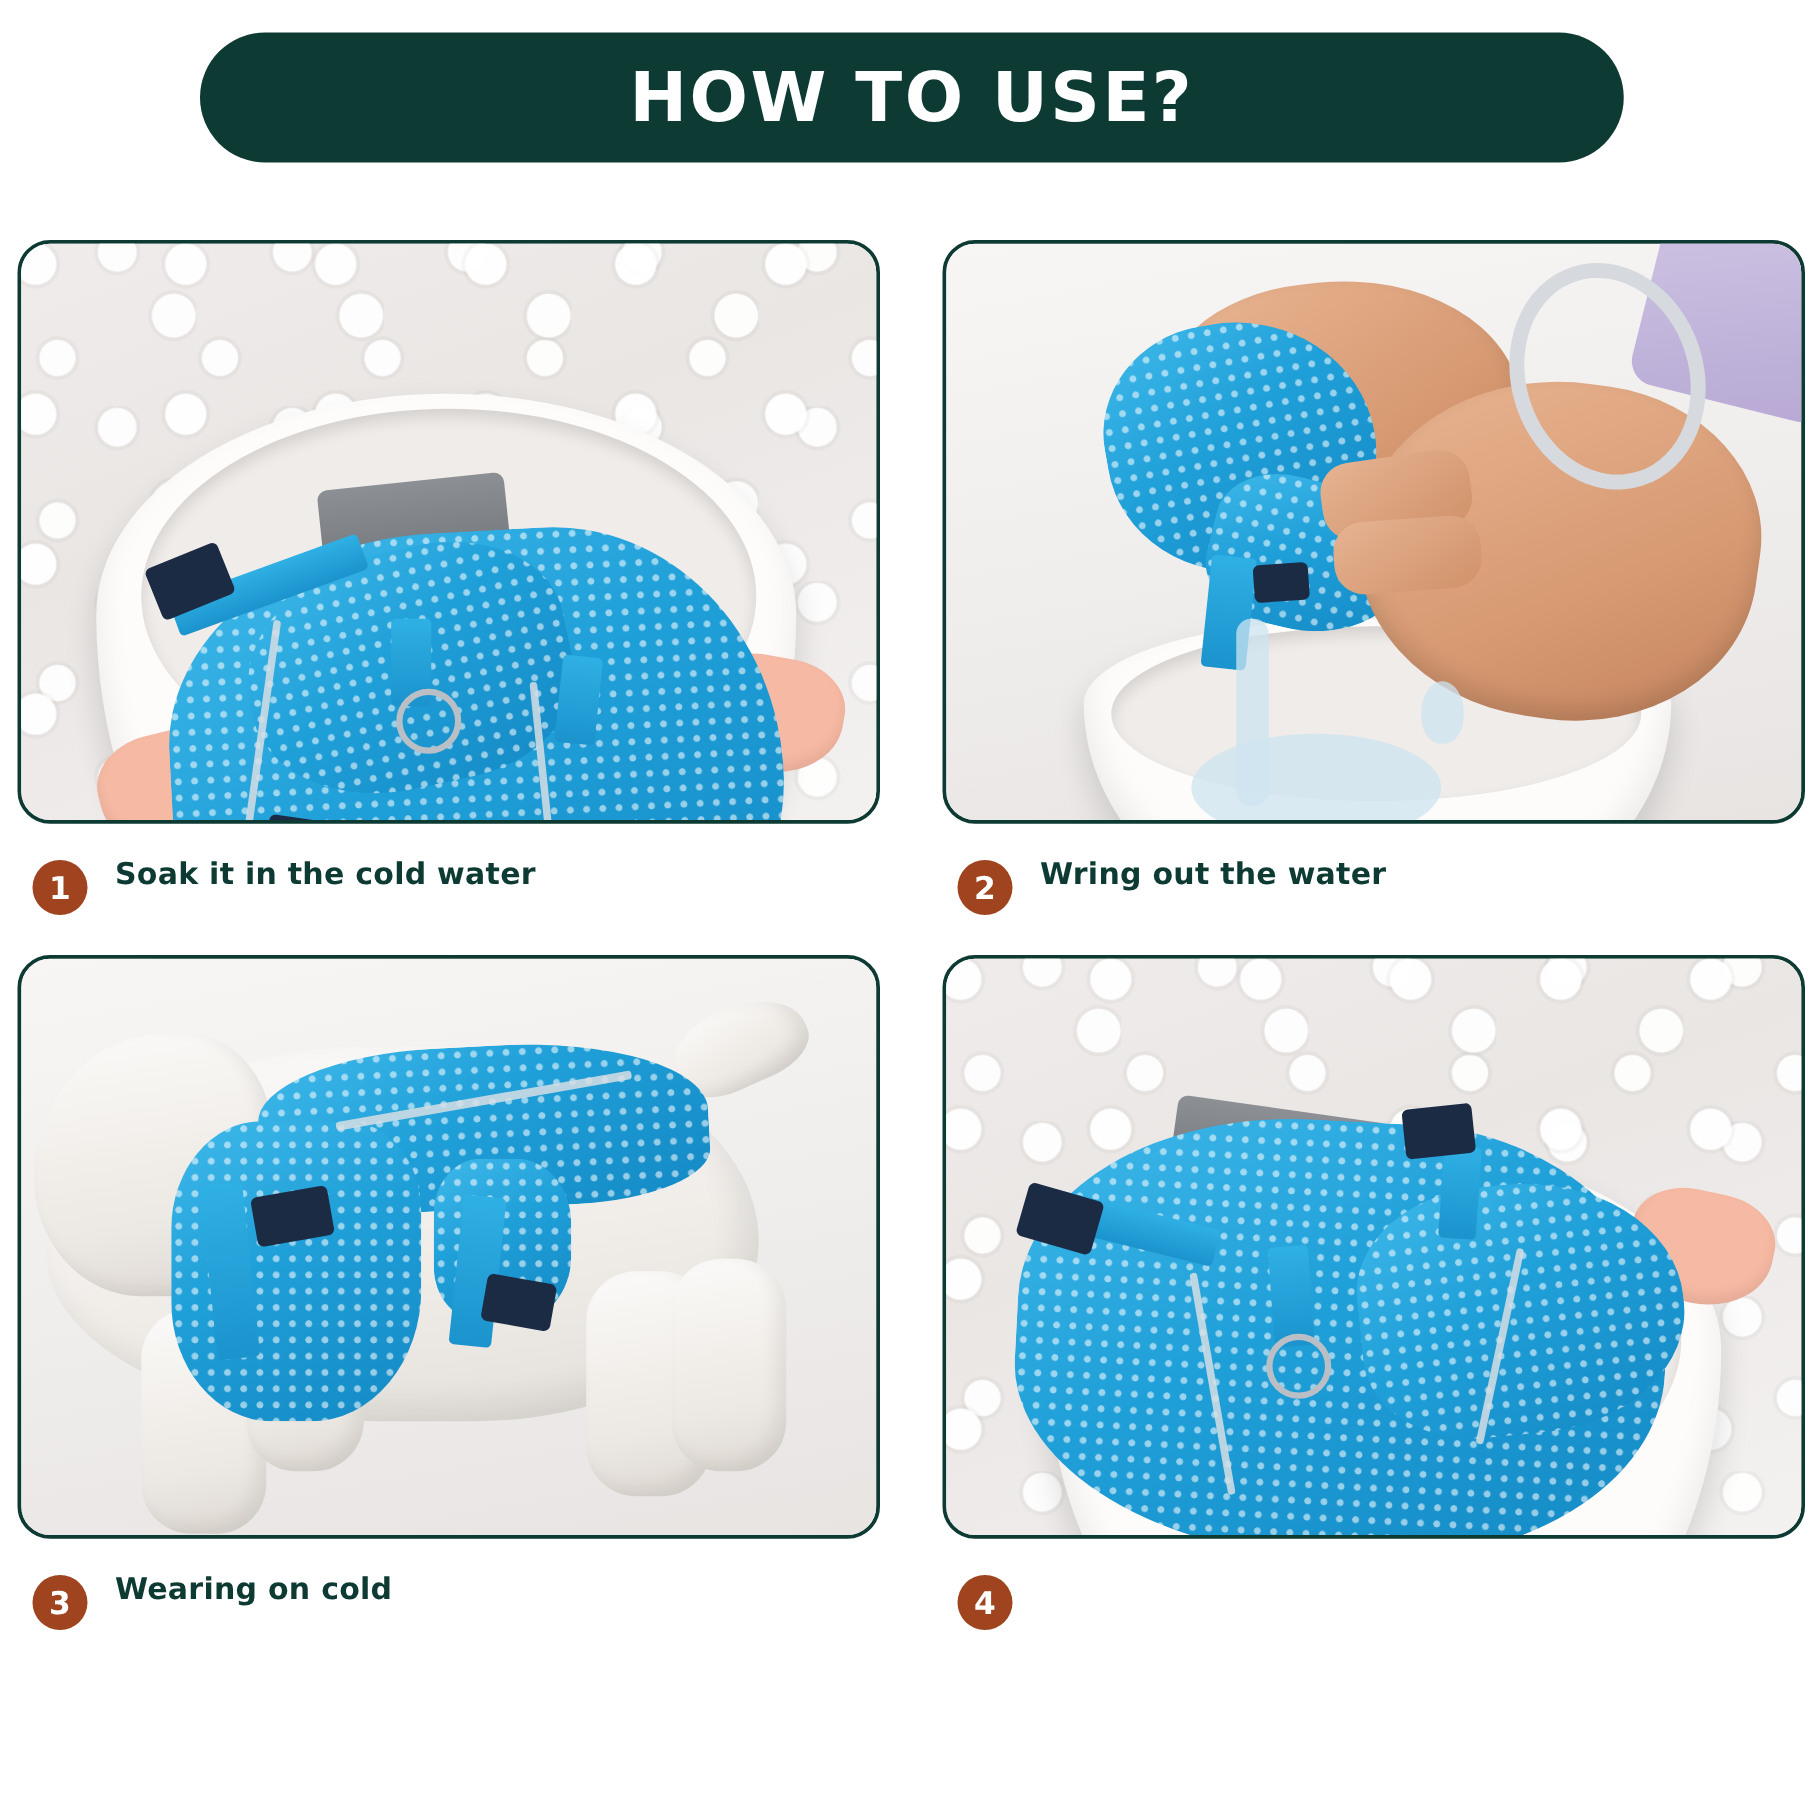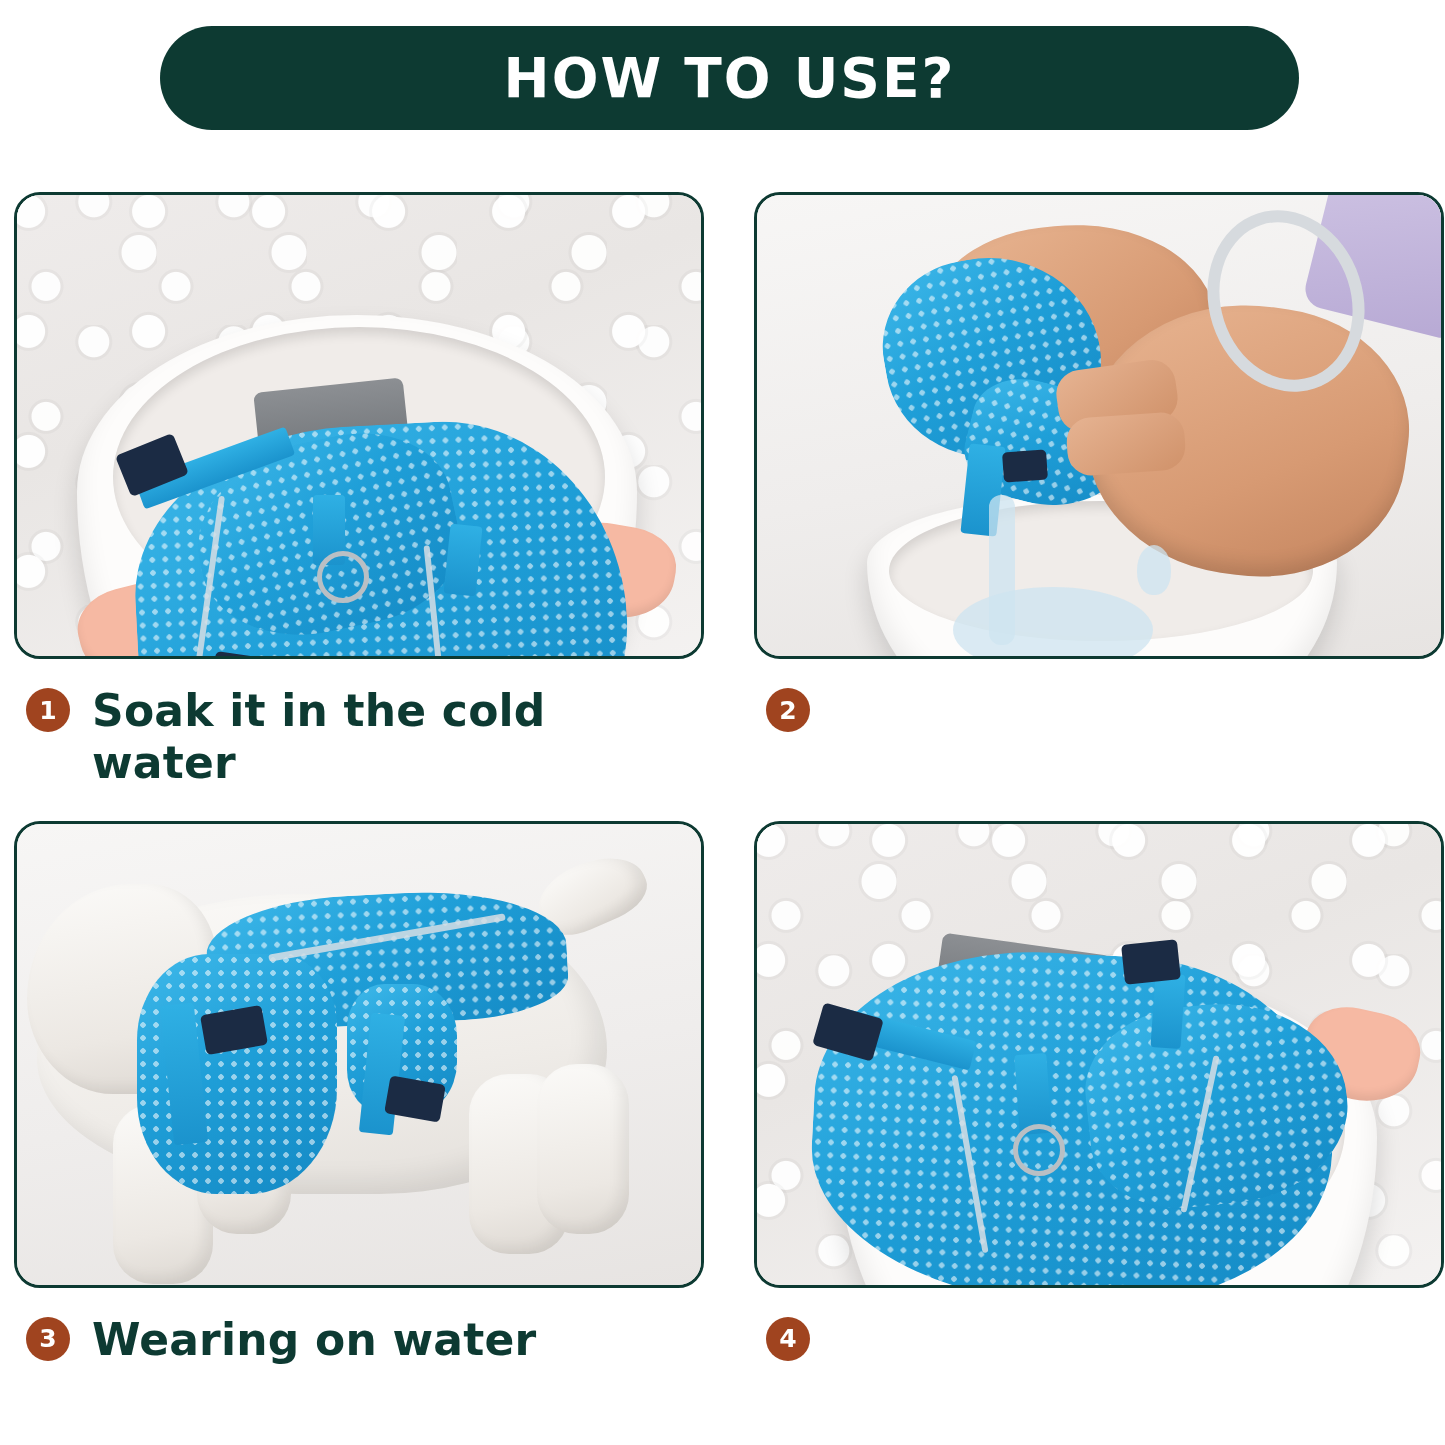"Soak it in the cold" .caption-text { font-size: 44px -> 24px }
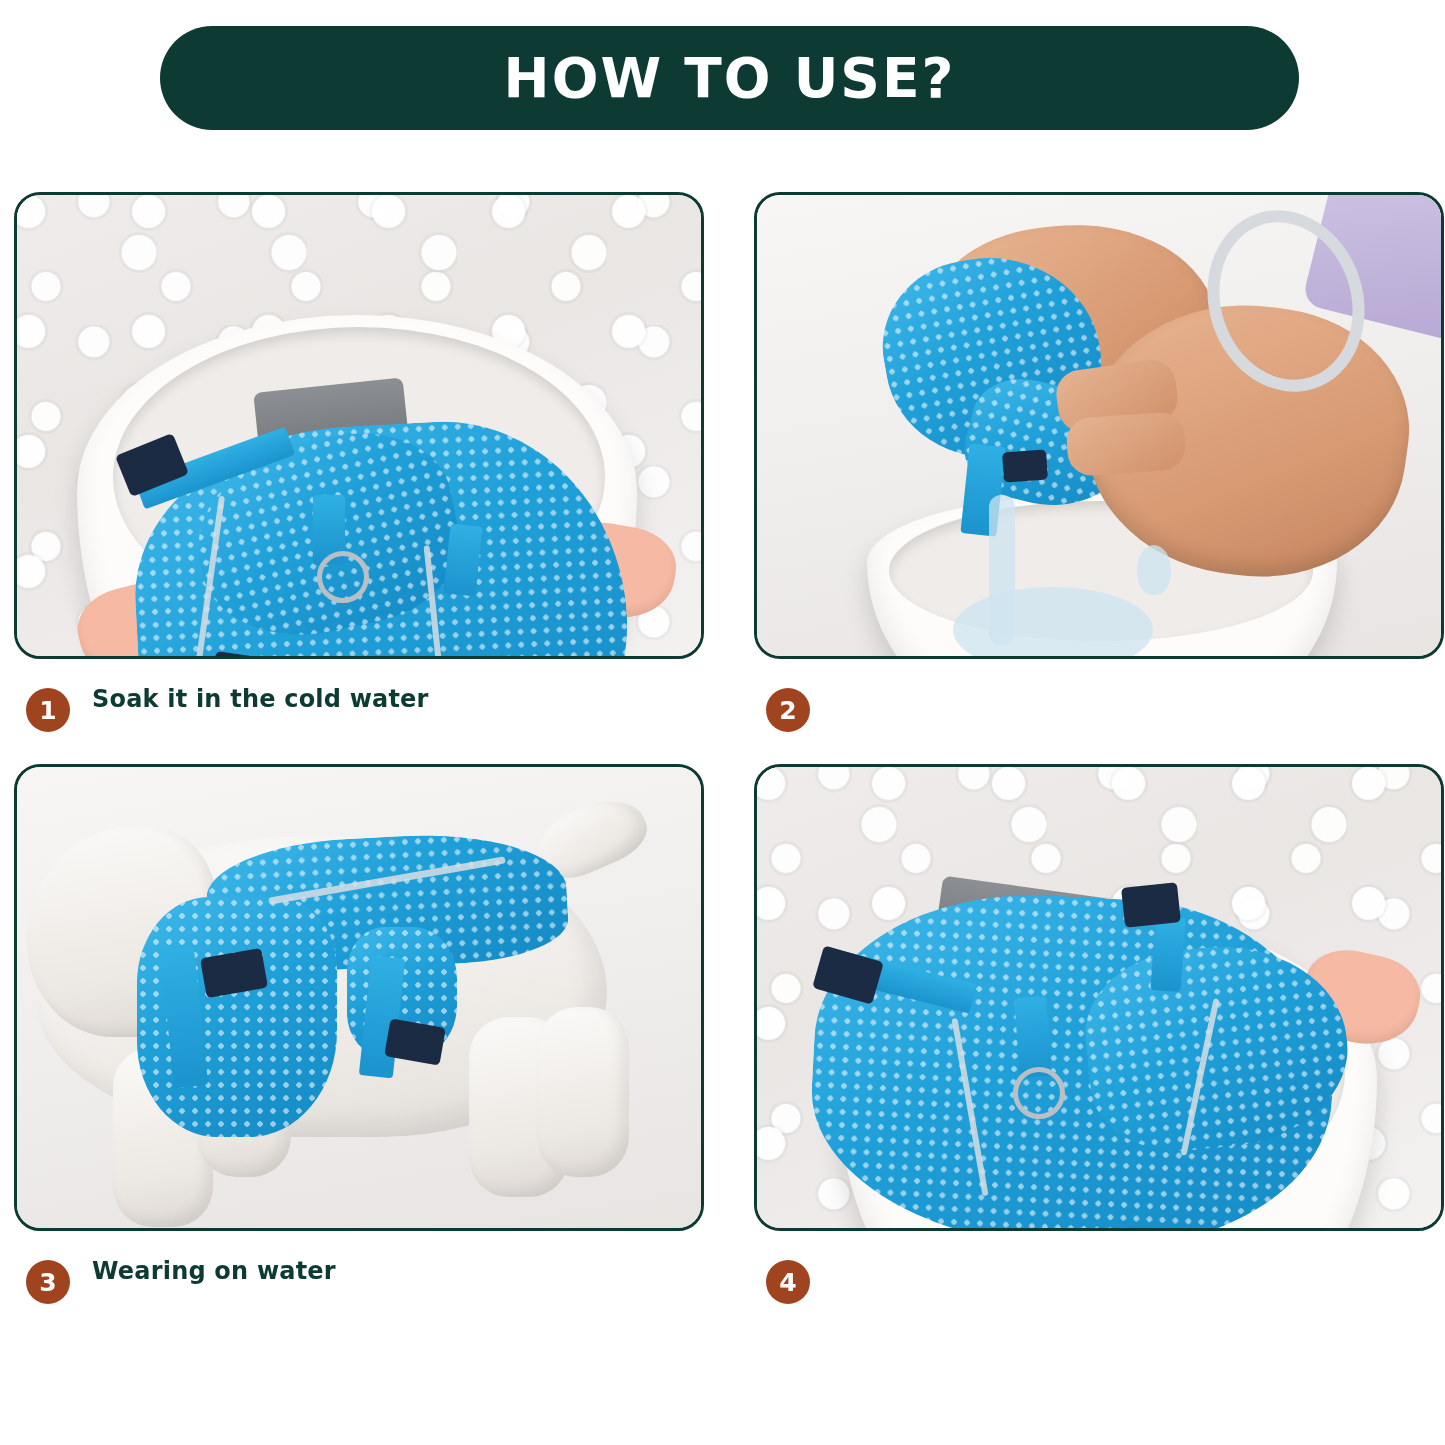"Wring out the water" div.caption-text { html: none -> <div>Wring out the water</div> }
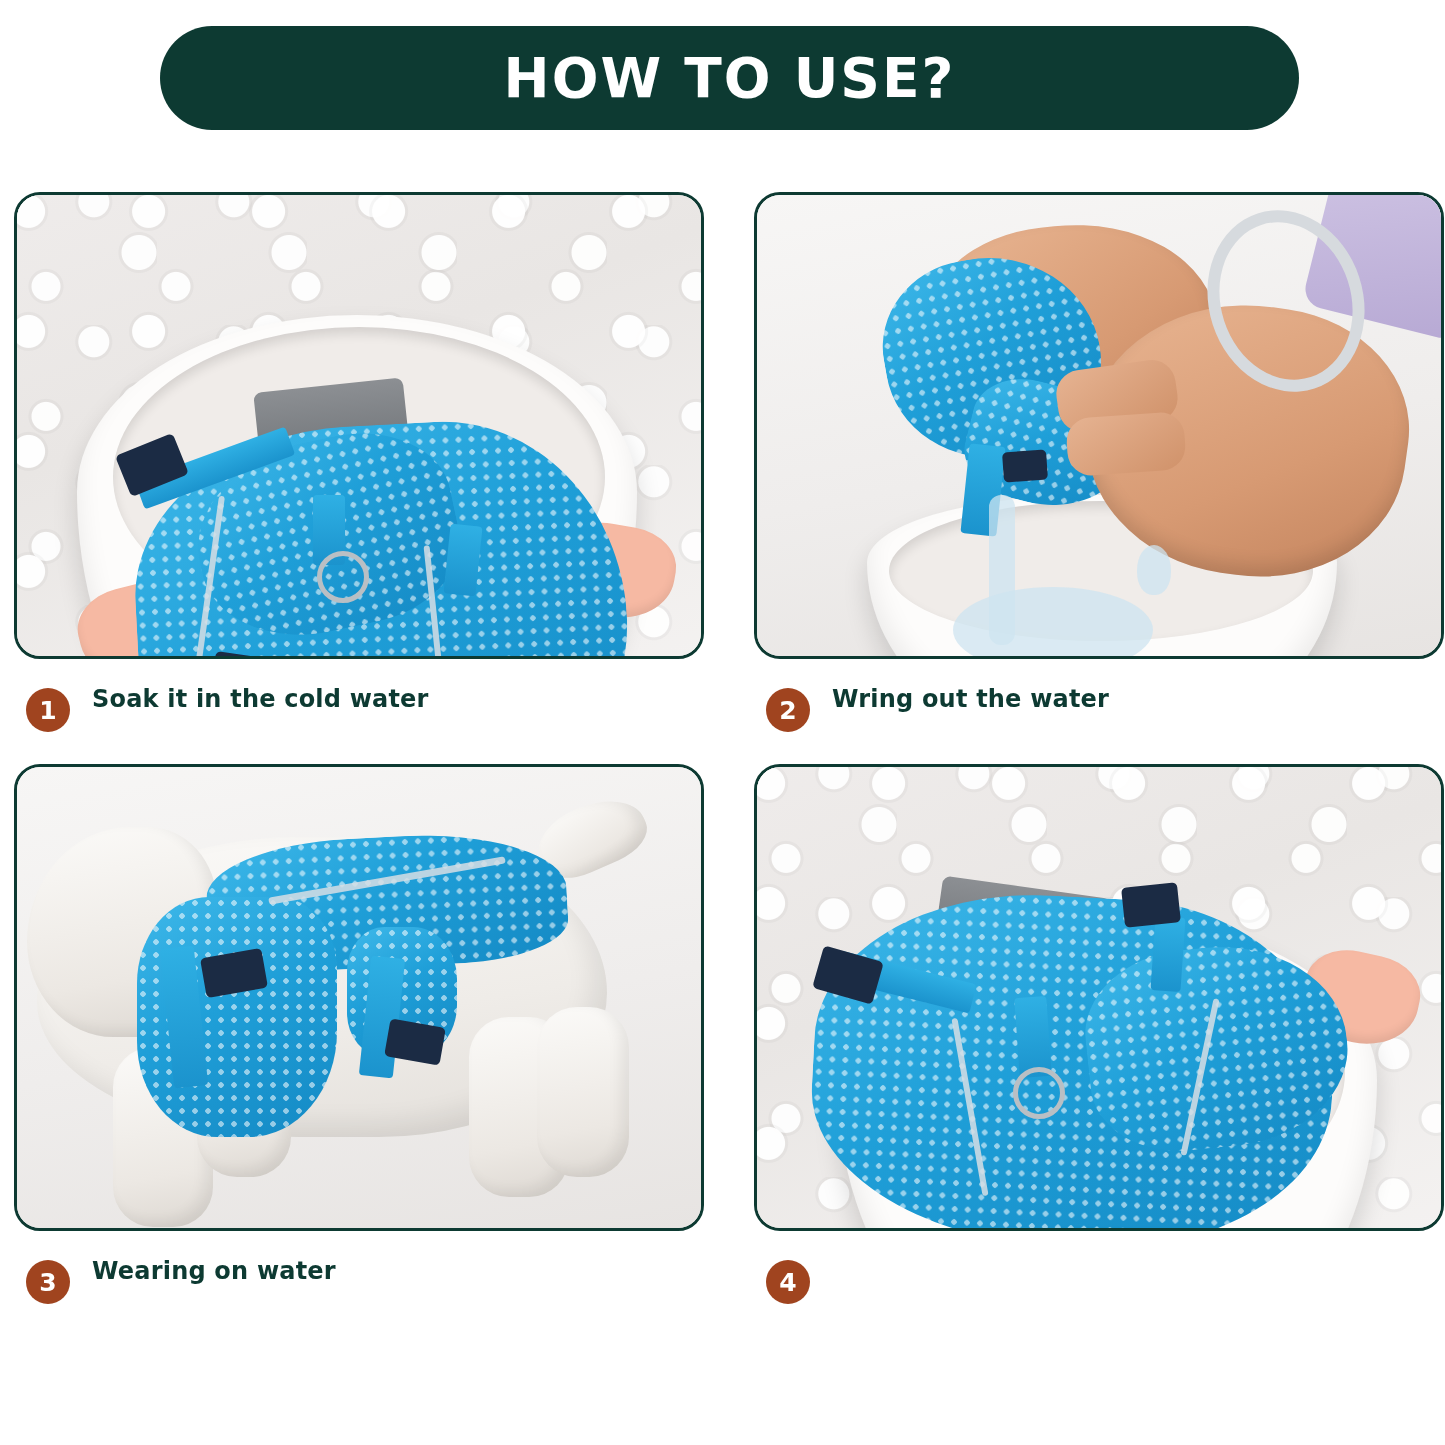"Wearing on water" div.caption-text { text: water -> cold }
